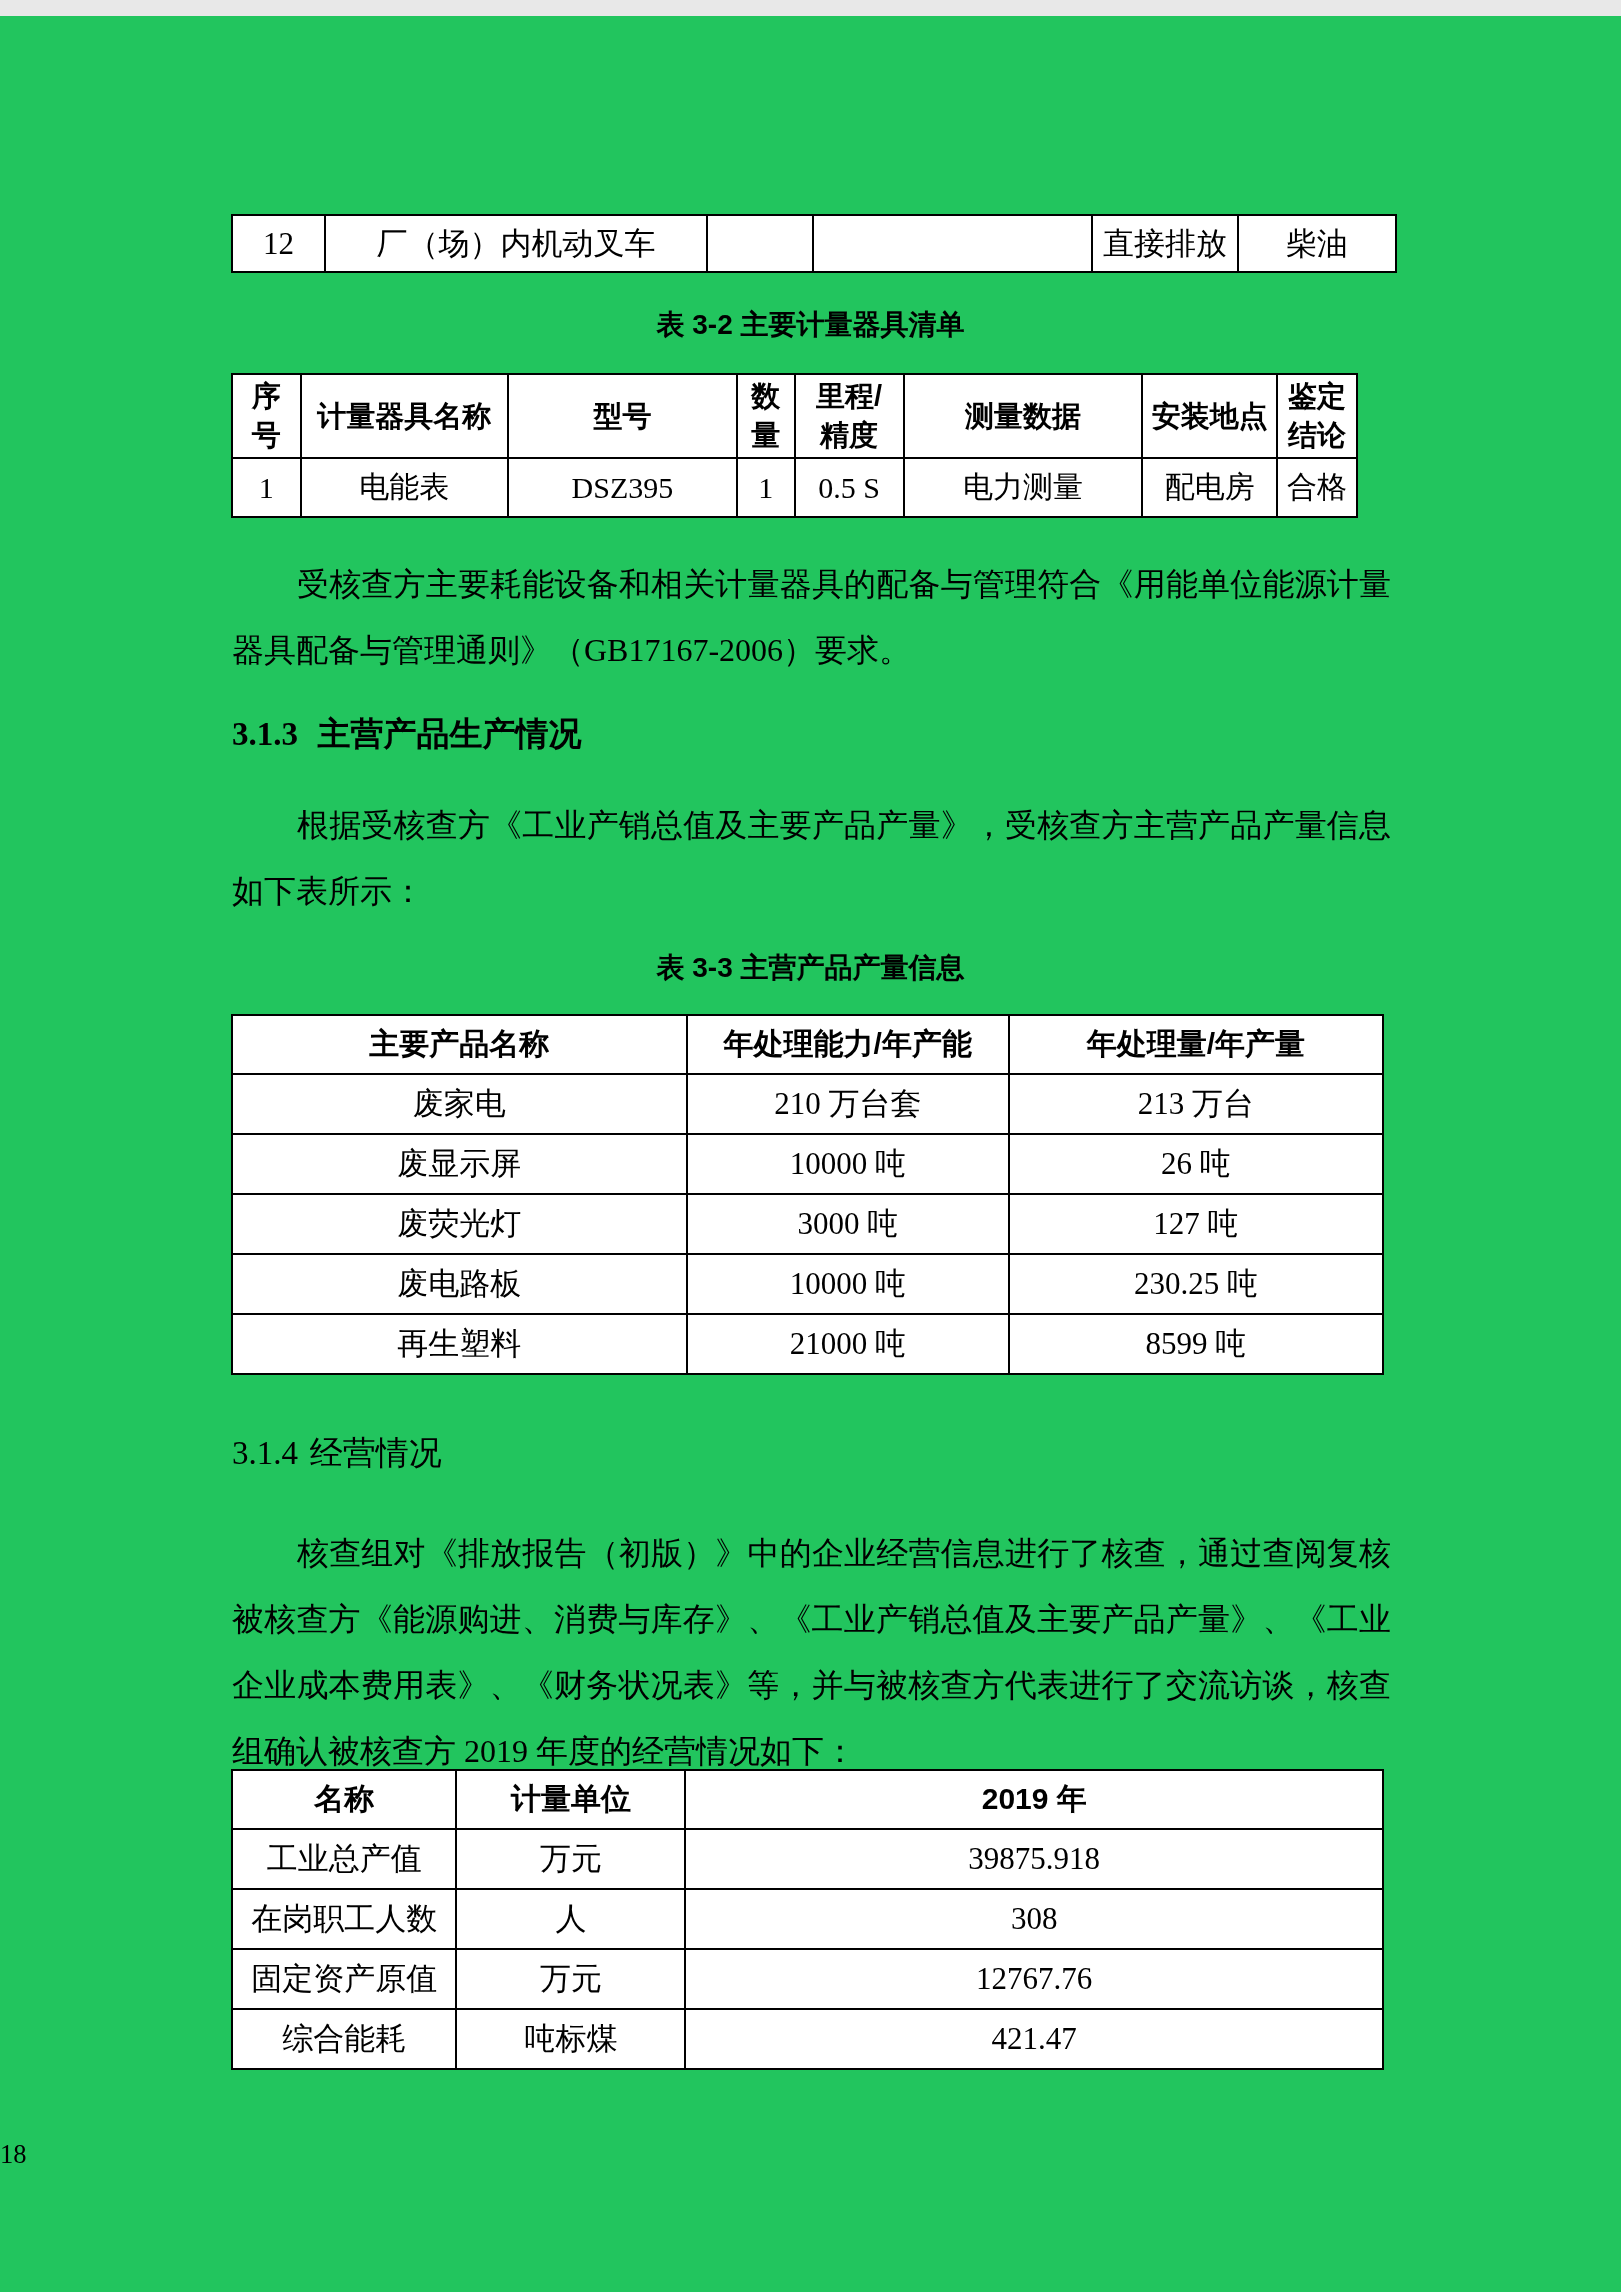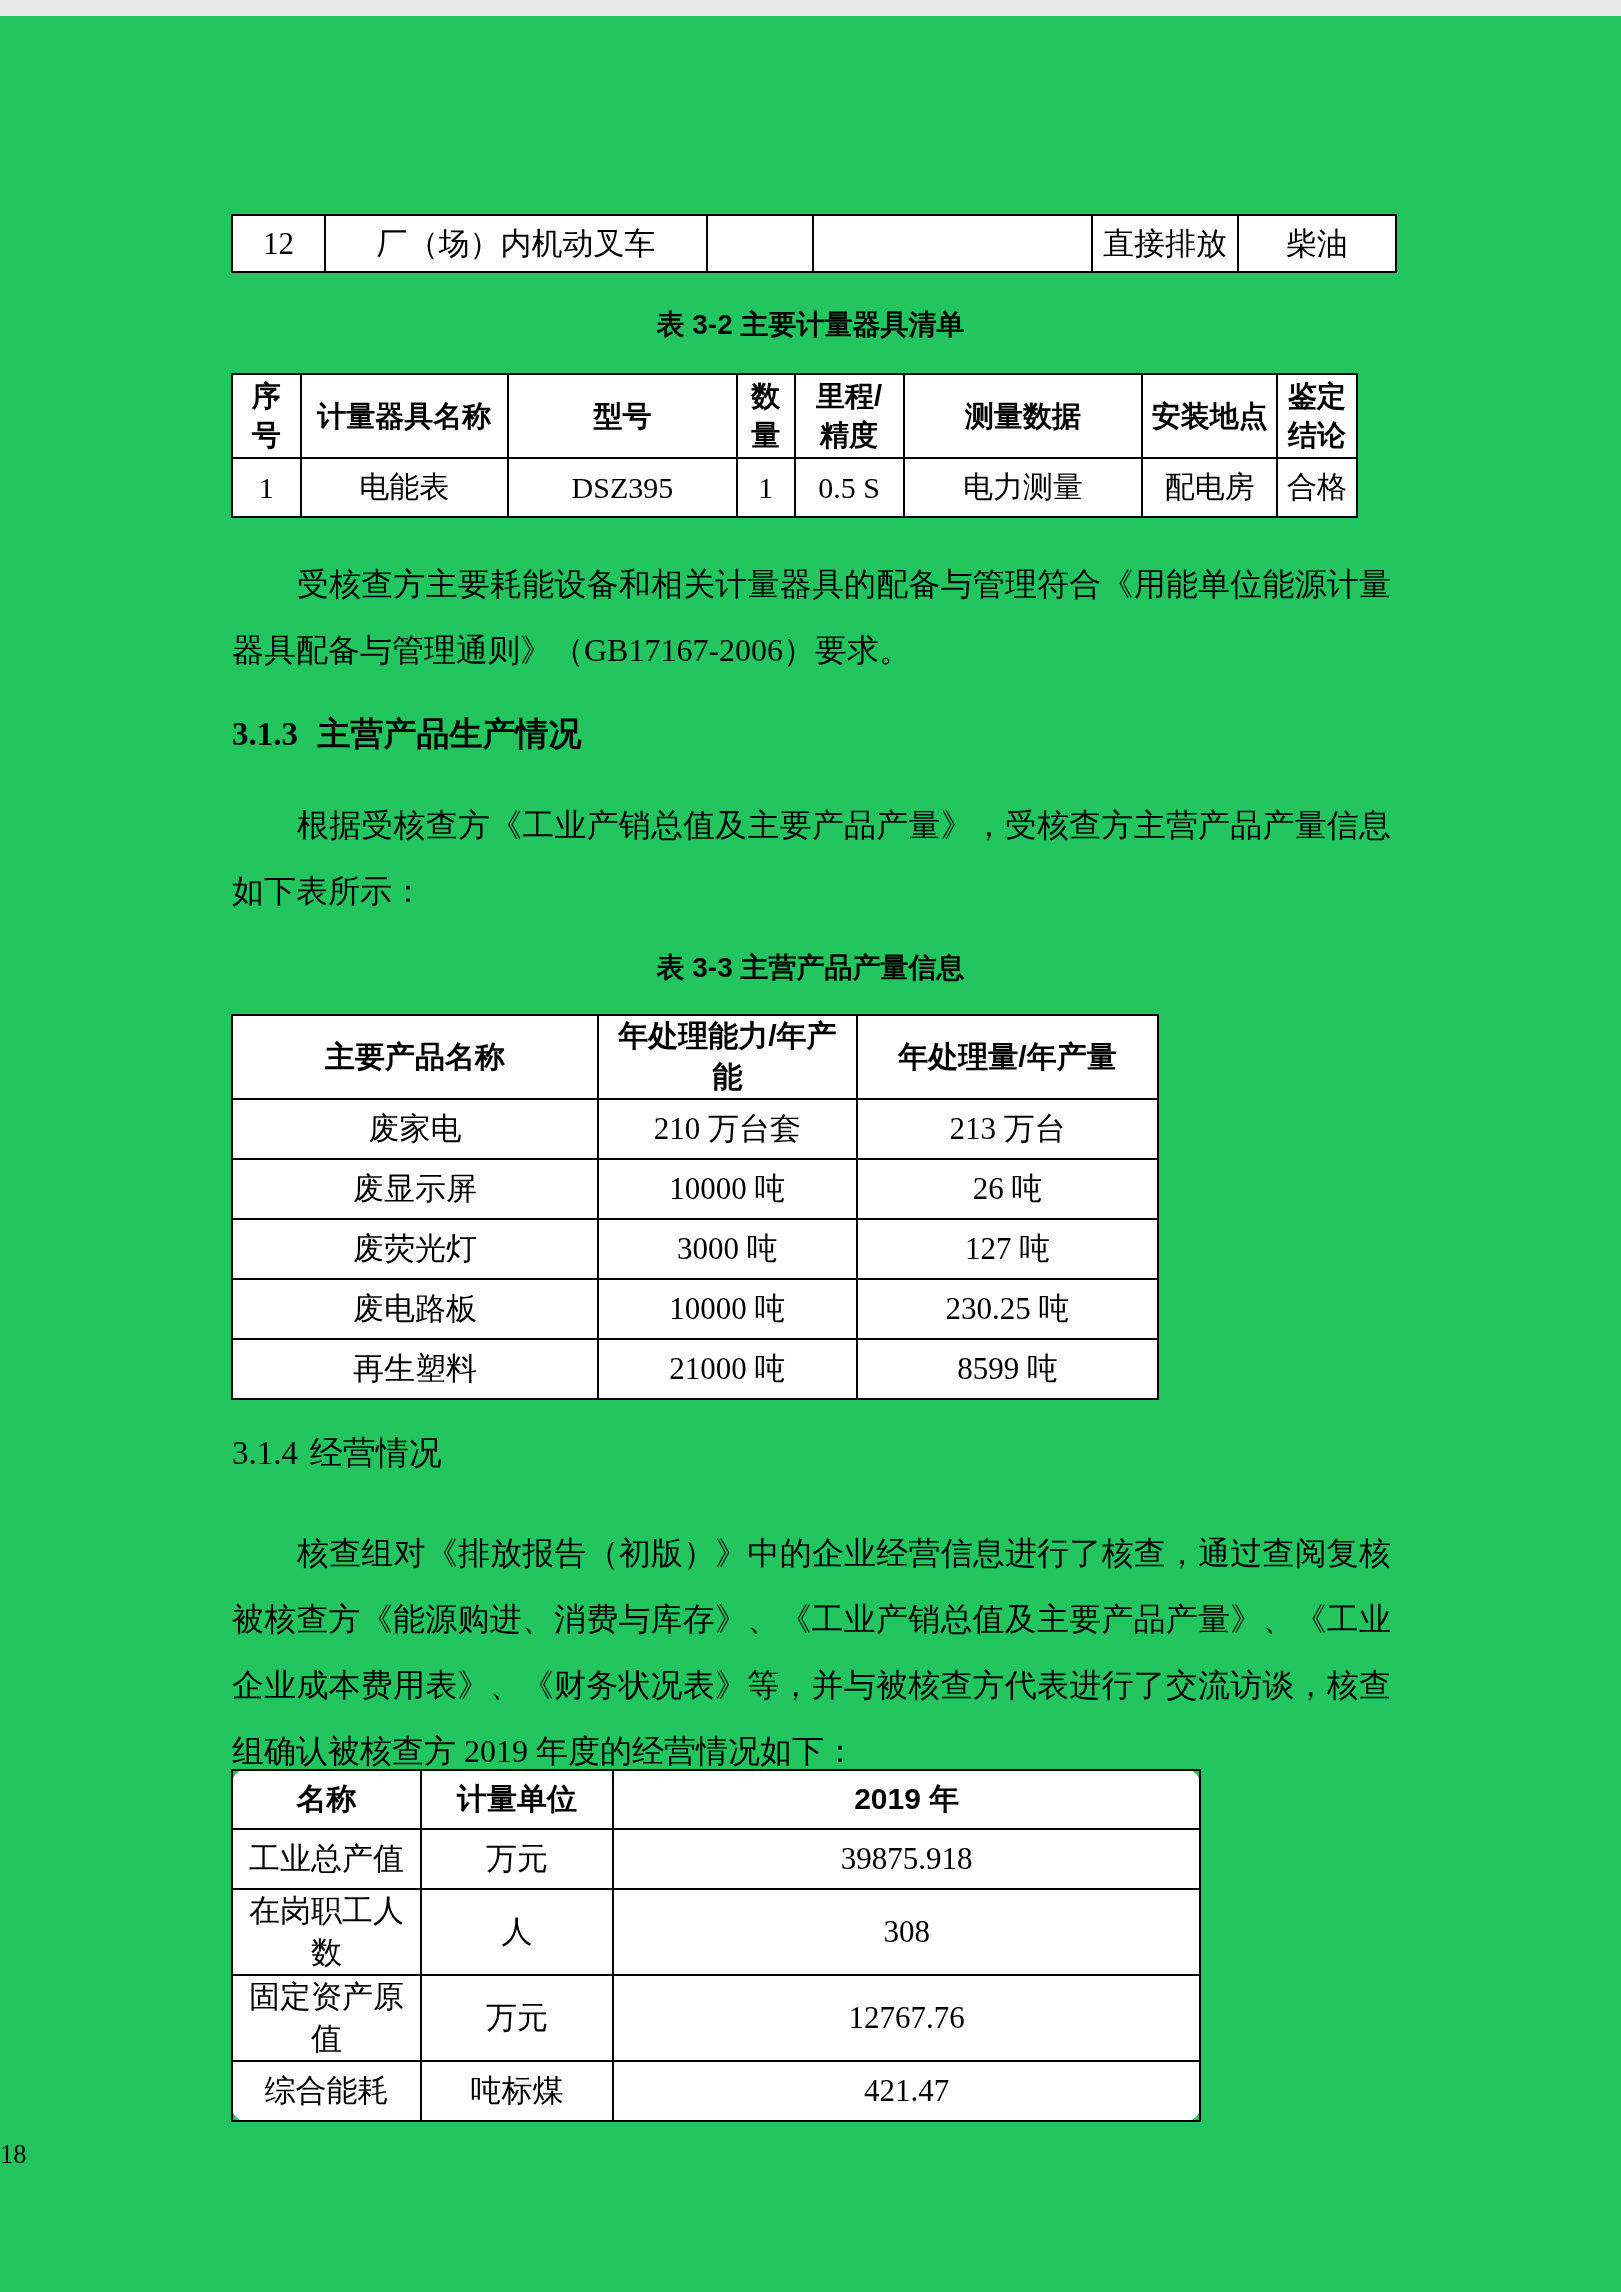"主要产品名称" .t33 { width: 928px -> 1153px }
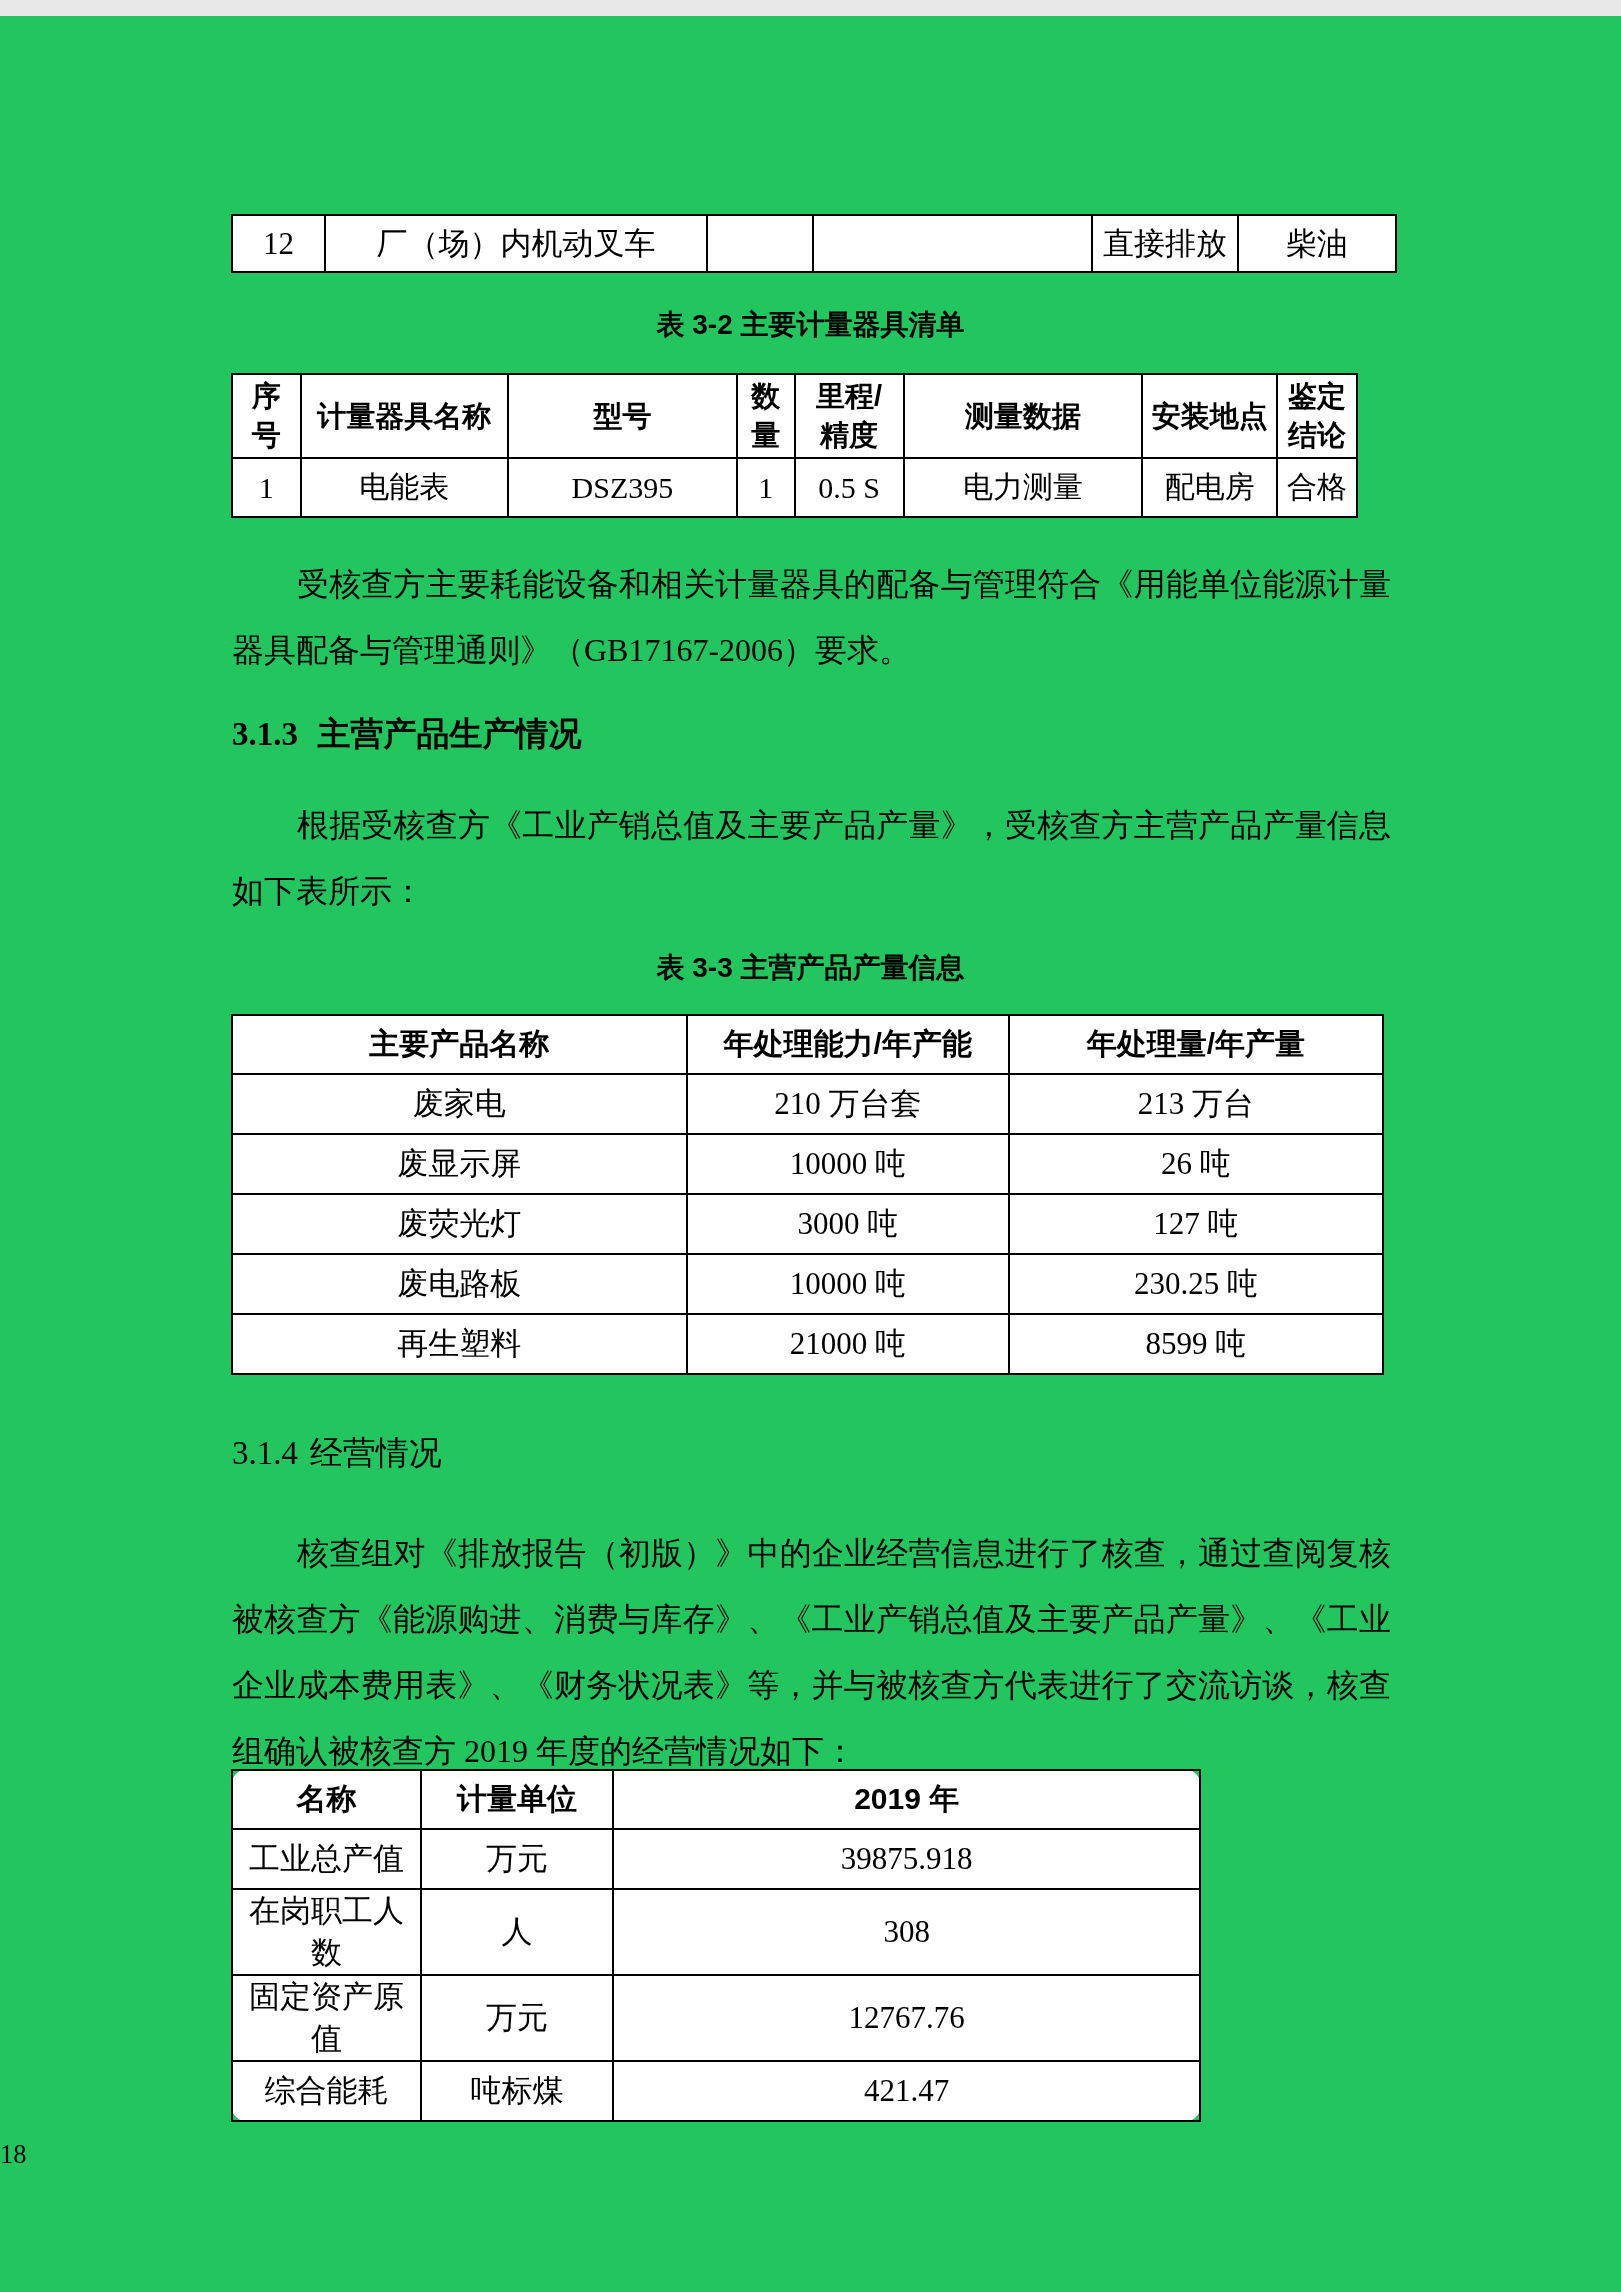"名称" .tops { border-radius: 17px -> none; width: 970px -> 1153px }
